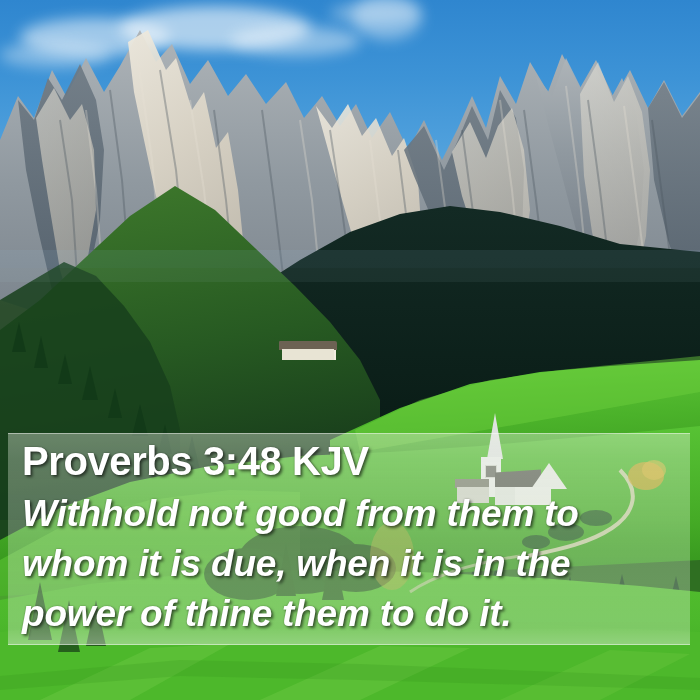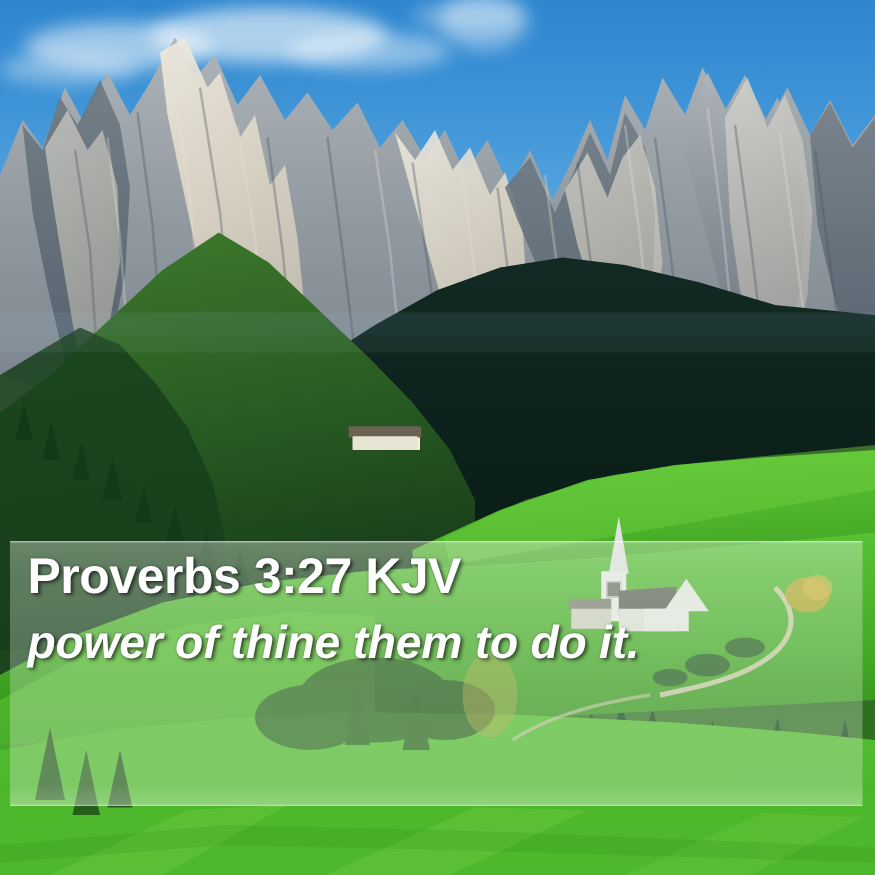"Proverbs 3:27 KJV" div.verse-title { text: 3:27 -> 3:48 }
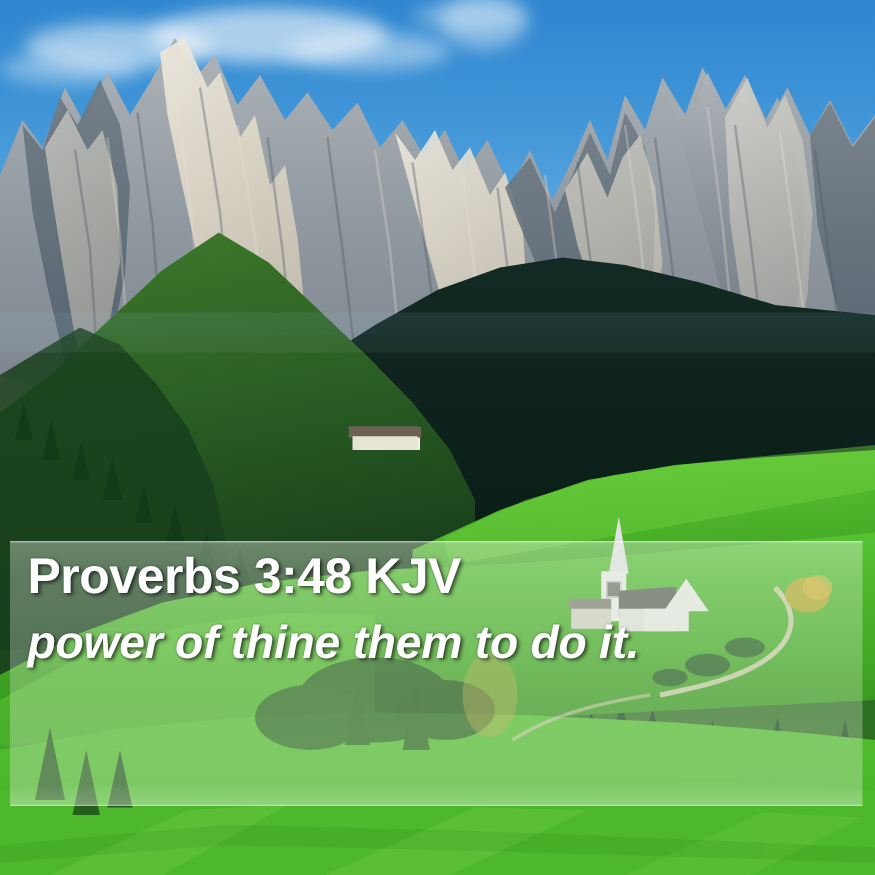"Withhold not good from them" span.vline { html: none -> <span>Withhold not good from them to</span> }
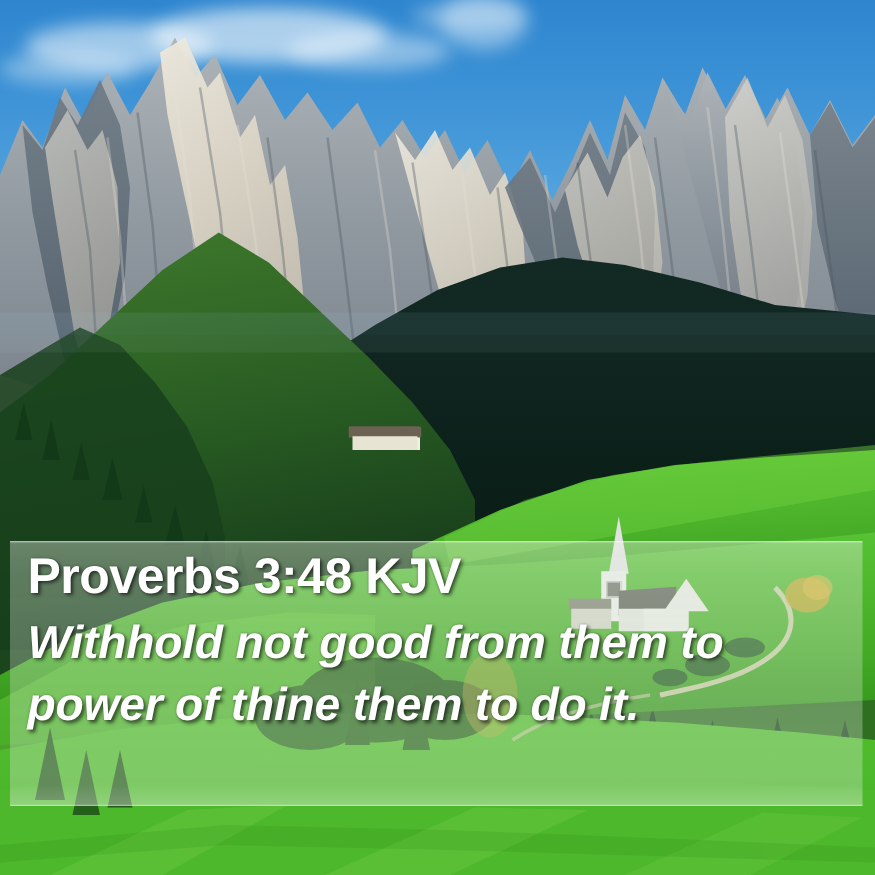"whom it is due, when" span.vline { html: none -> <span>whom it is due, when it is in the</span> }
